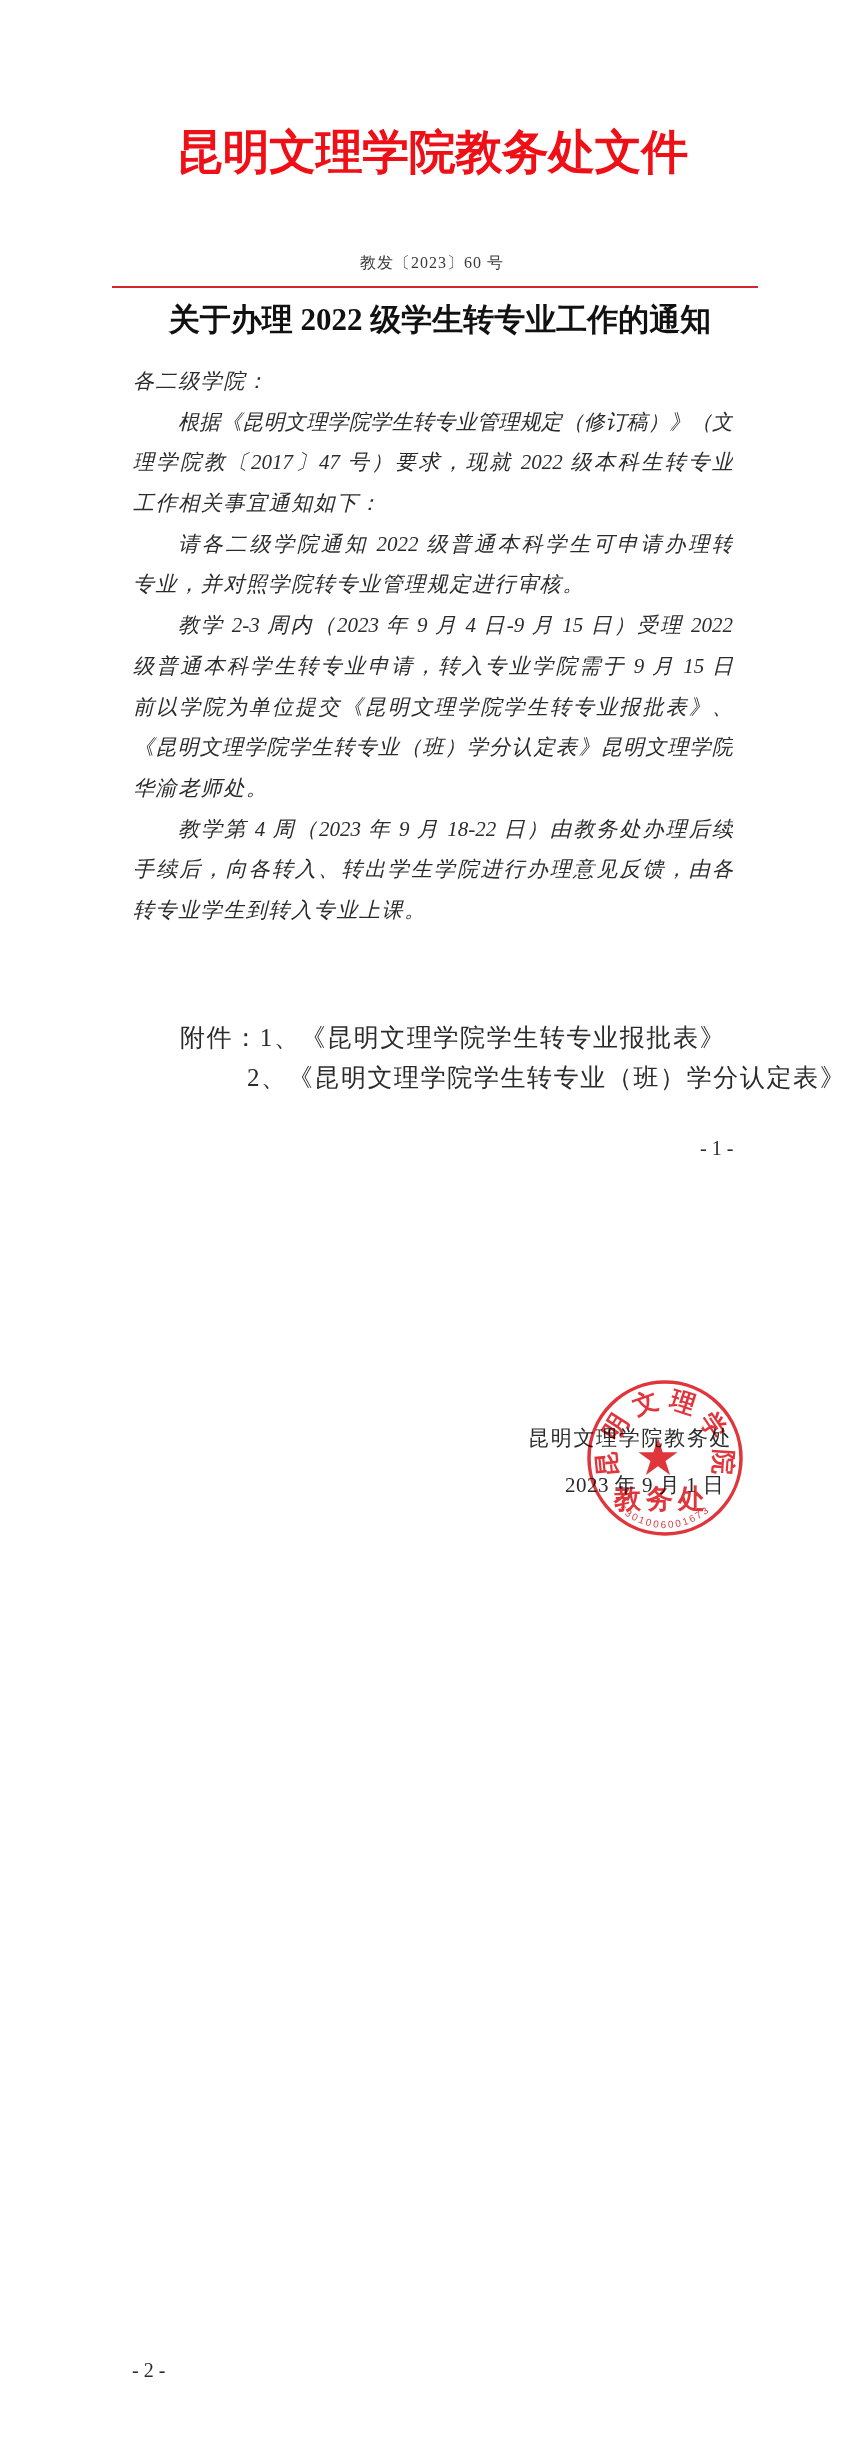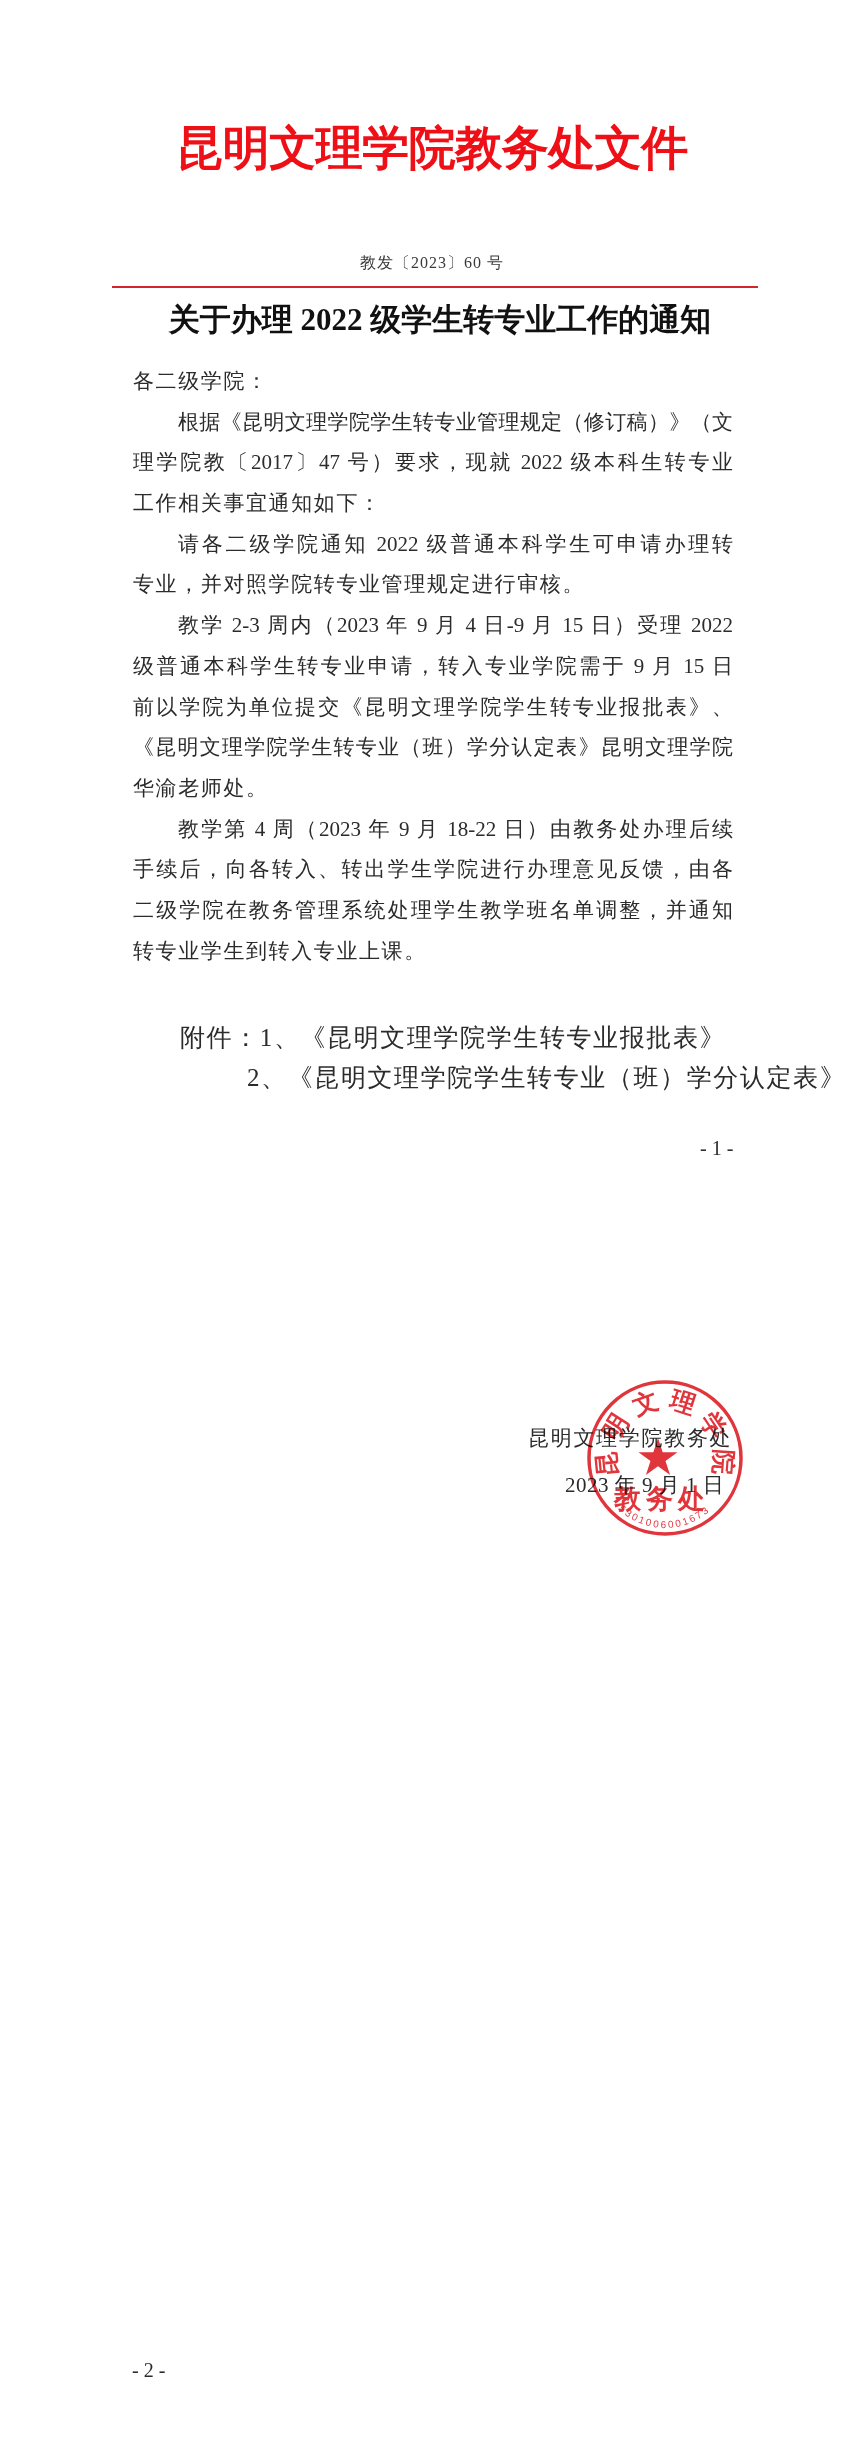"昆明文理学院教务处文件" .red-title { font-family: Liberation Mono, monospace -> Liberation Sans, sans-serif }
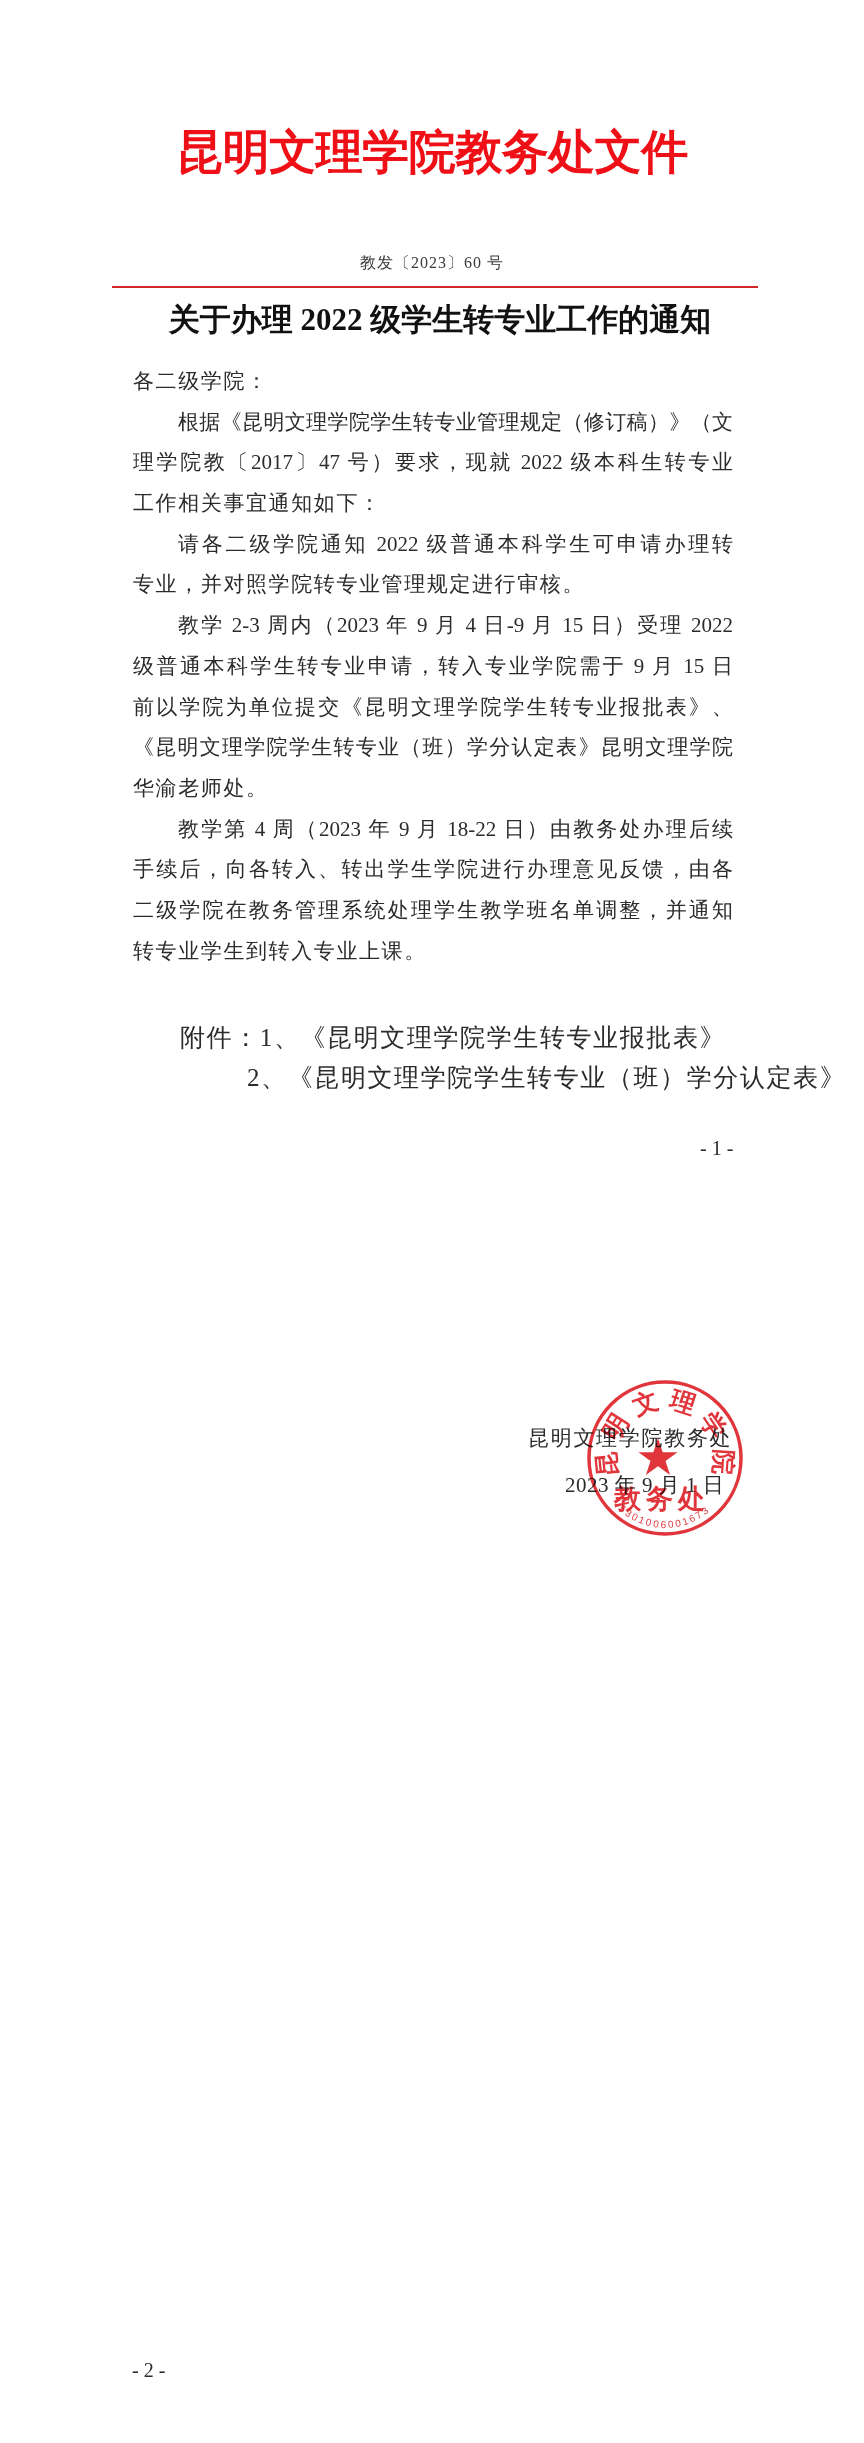"各二级学院：" .line { font-style: none -> italic }
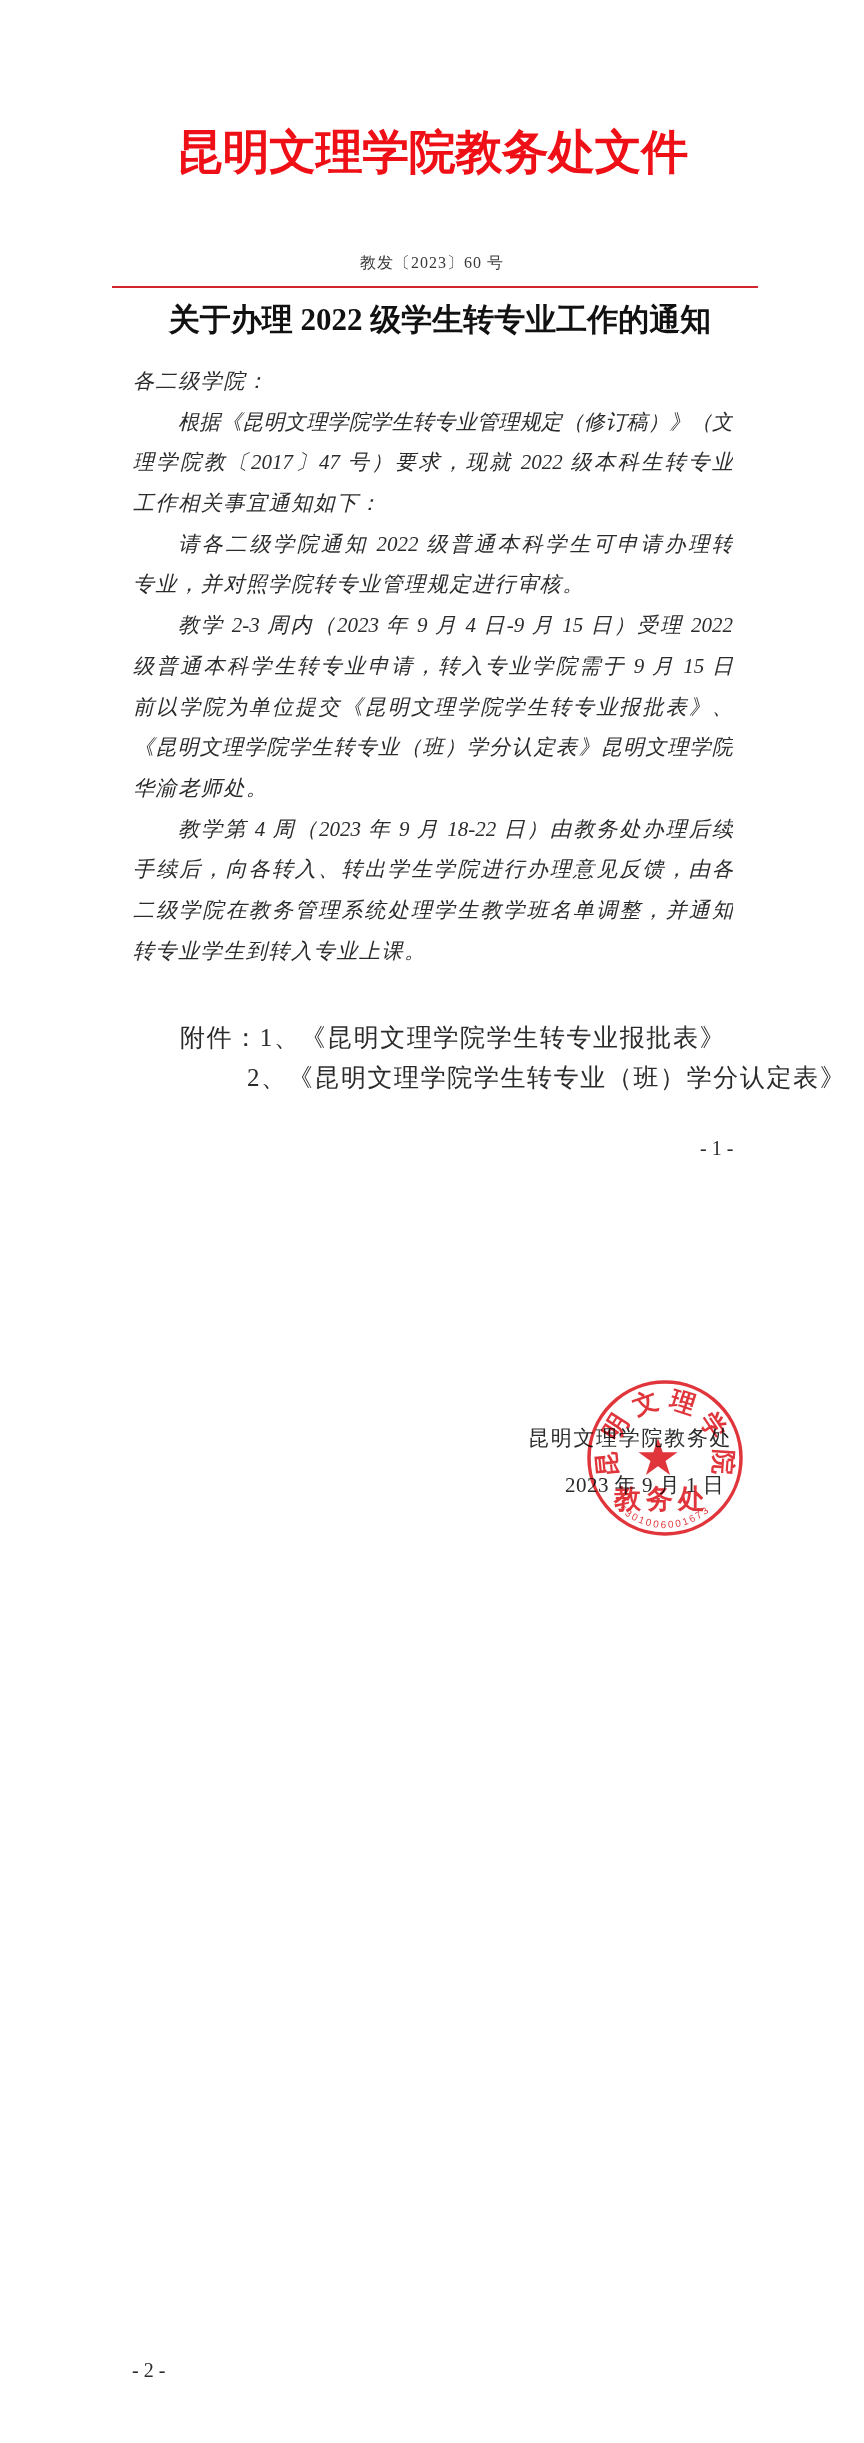"二级学院在教务管理系统处理学生教学班名单调整，并通知" span.line { html: <span>二级学院在教务管理系统处理学生教学班名单调整，并通知</span> -> none }
